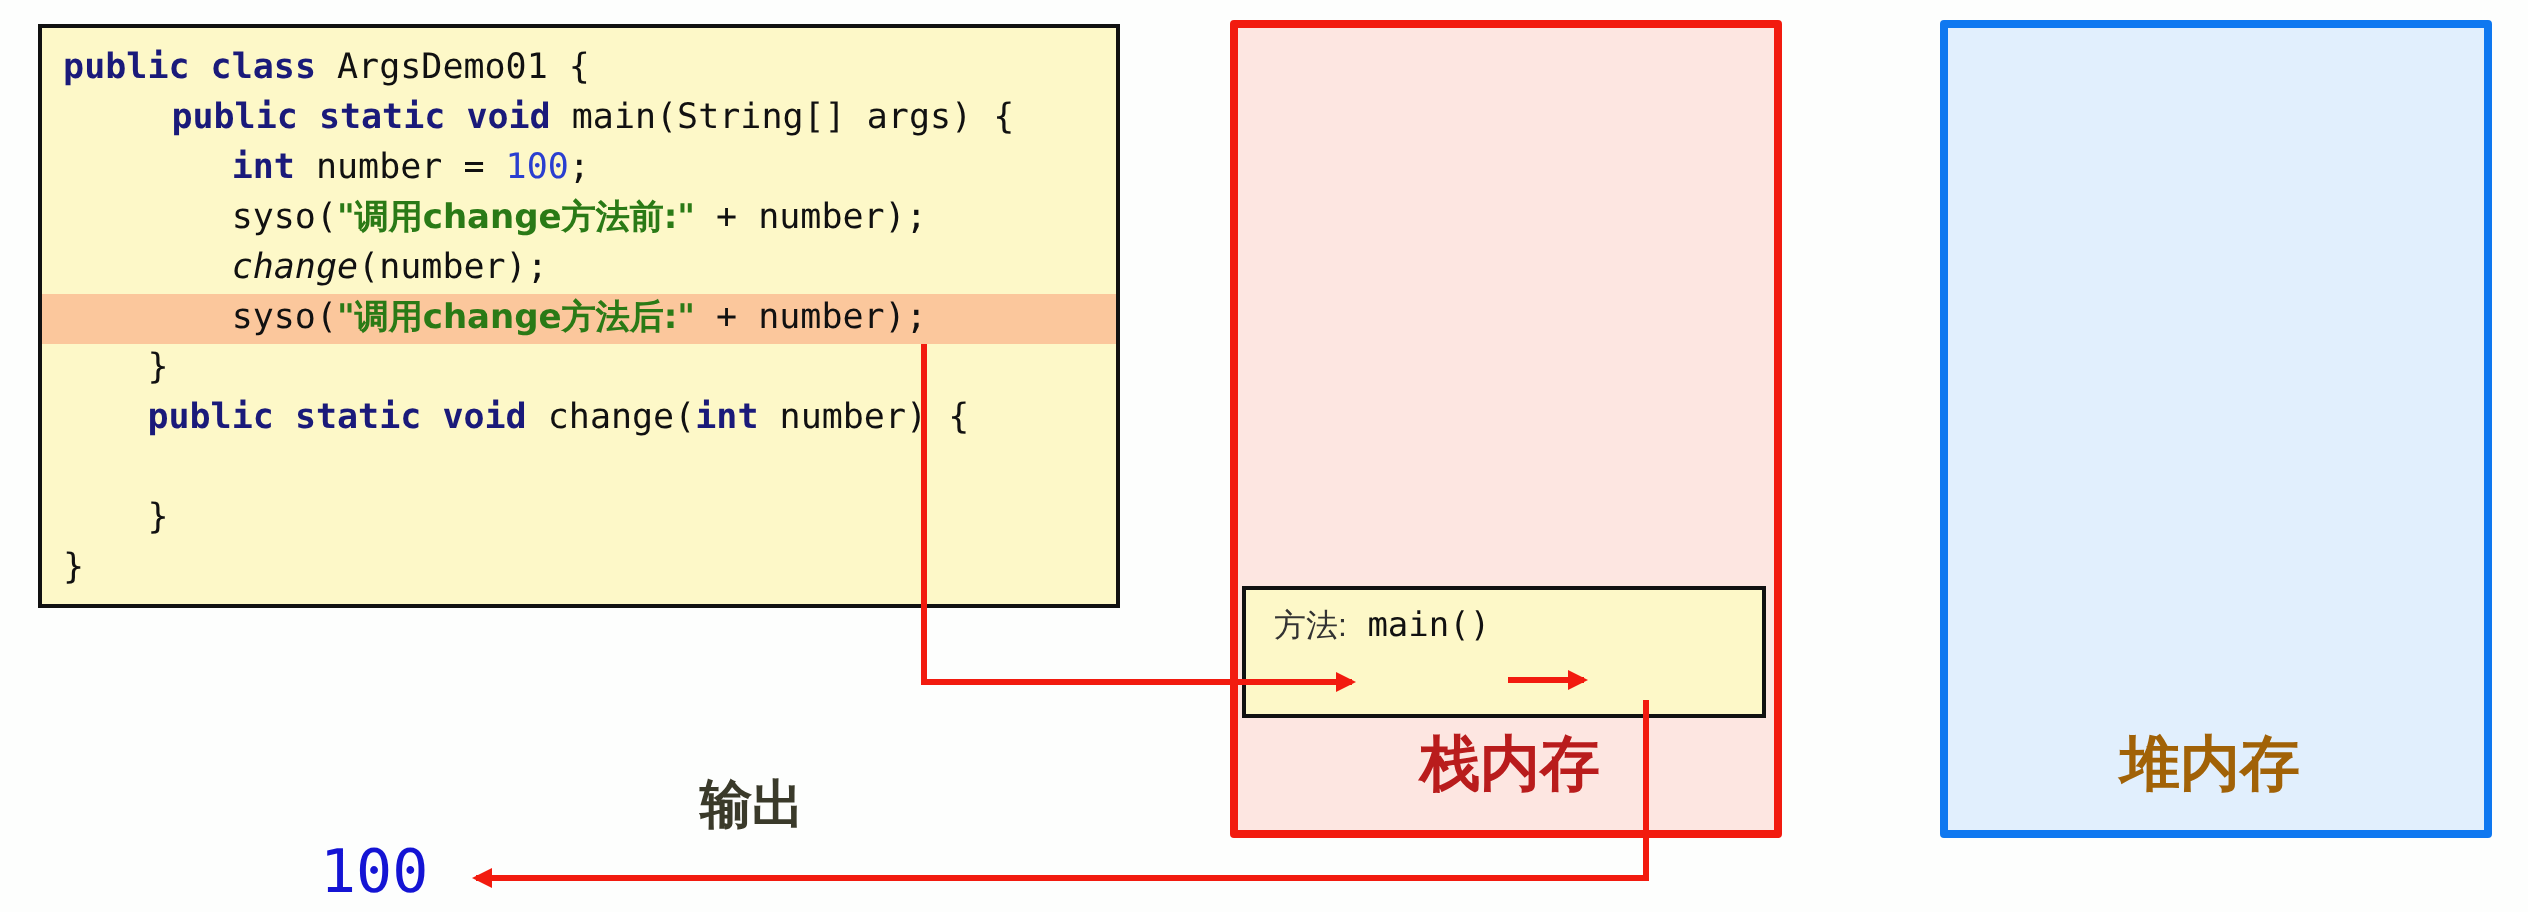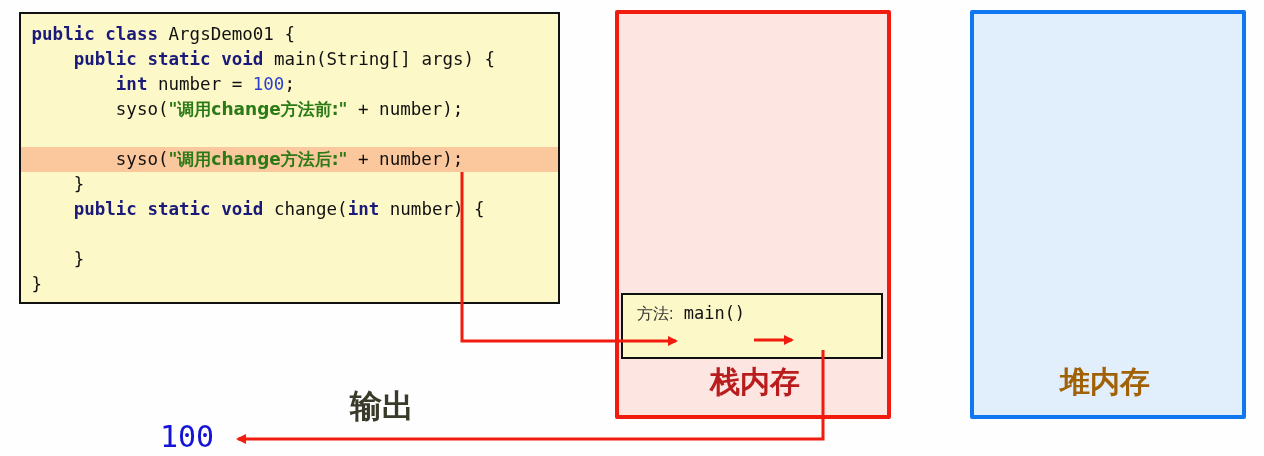"public static void main(String[] args)" div.code-line { padding-left: none -> 12px }
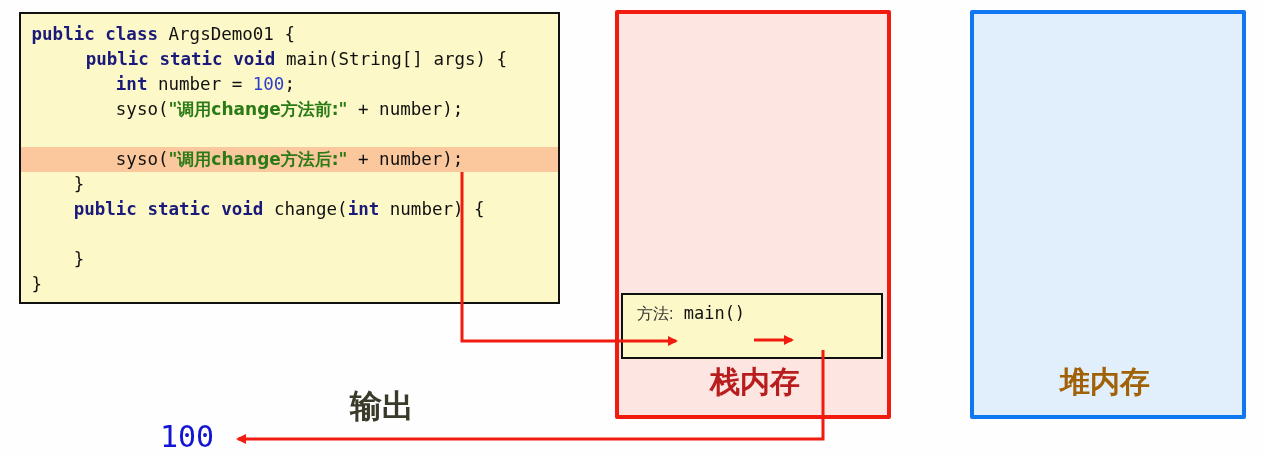"change(number);" div.code-line { html: none -> <div><span> </span><span>change</span><span>(number);</span></div> }
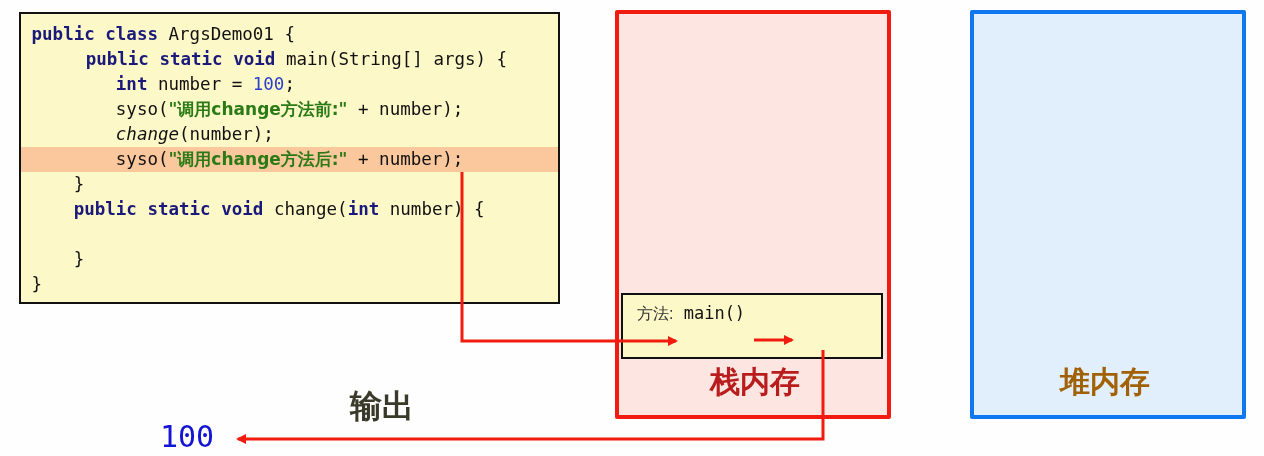"输出" .output-label { font-size: 32px -> 26px }
